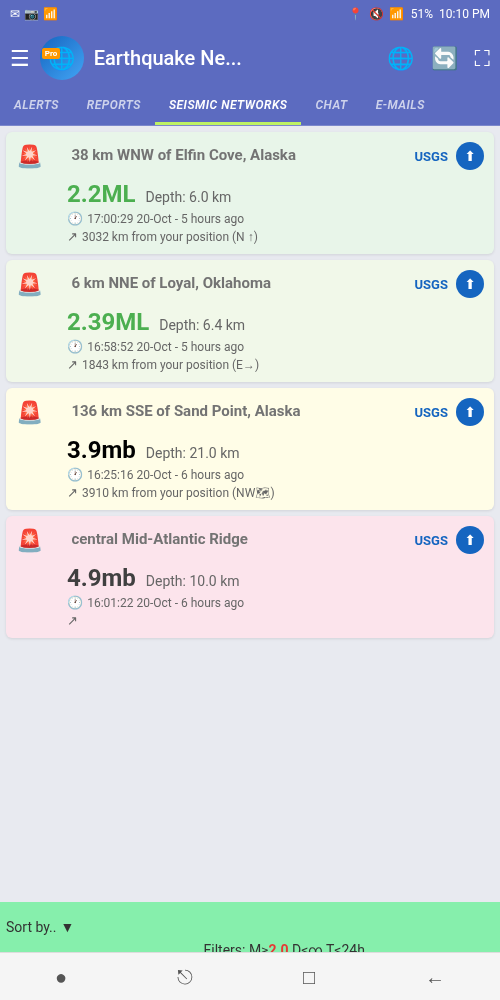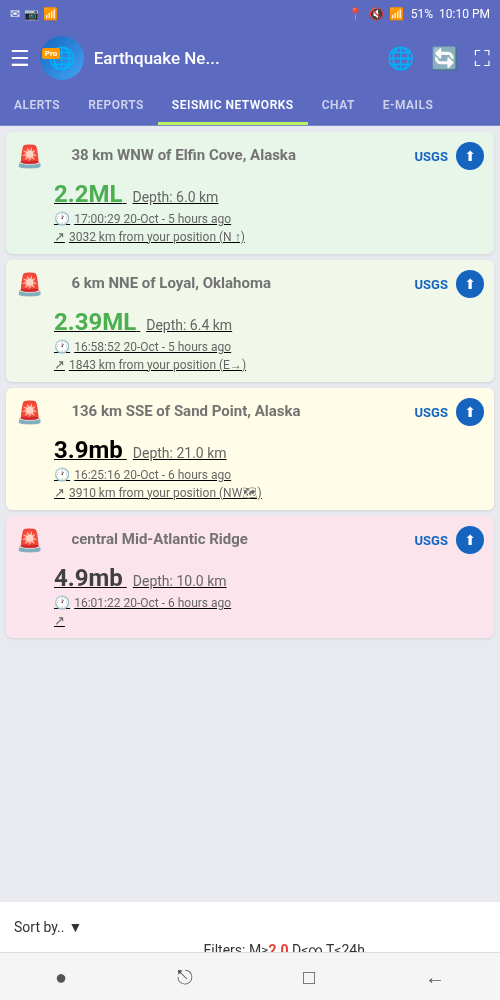"Earthquake Ne..." .header-title { font-size: 17px -> 20px }
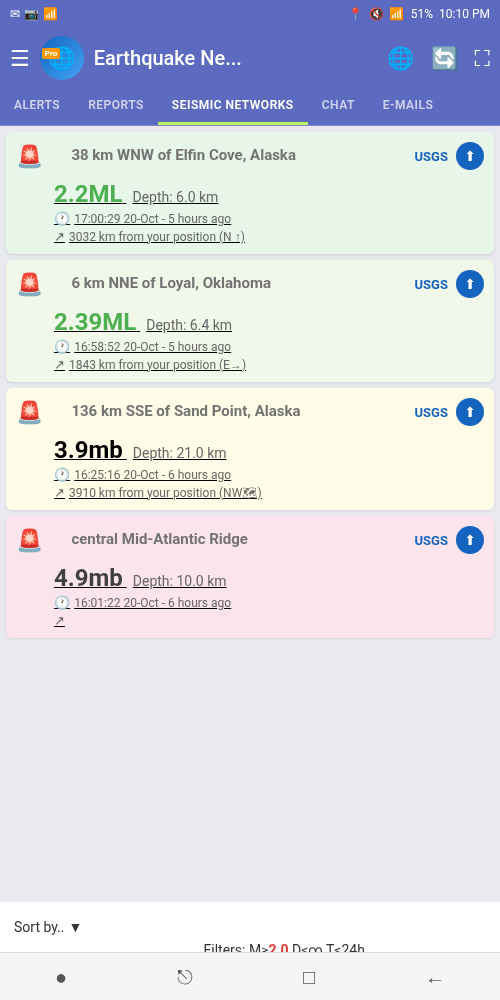"ALERTS" .tab { font-style: none -> italic }
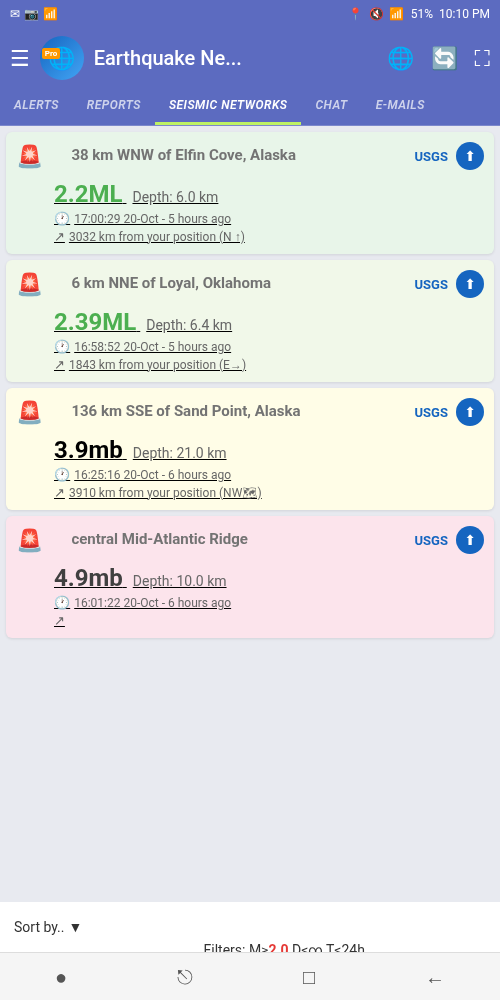"2.2ML Depth: 6.0 km" .eq-details { padding: 4px 10px 10px 48px -> 4px 10px 10px 61px; text-decoration: underline -> none }
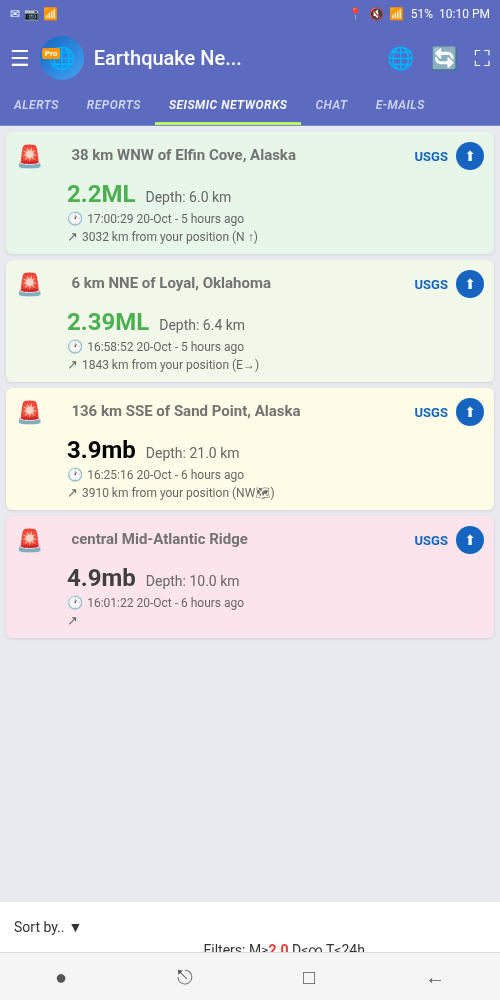"Sort by.." .bottom-bar { background: #ffffff -> #86efac; padding: 0 14px -> 0 6px }
